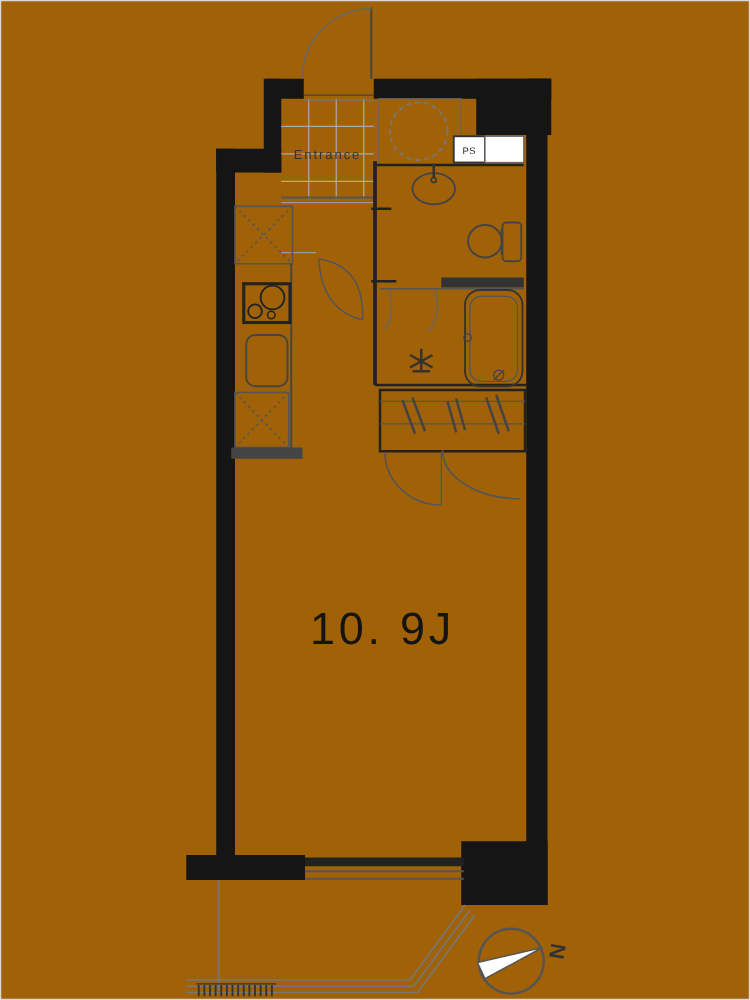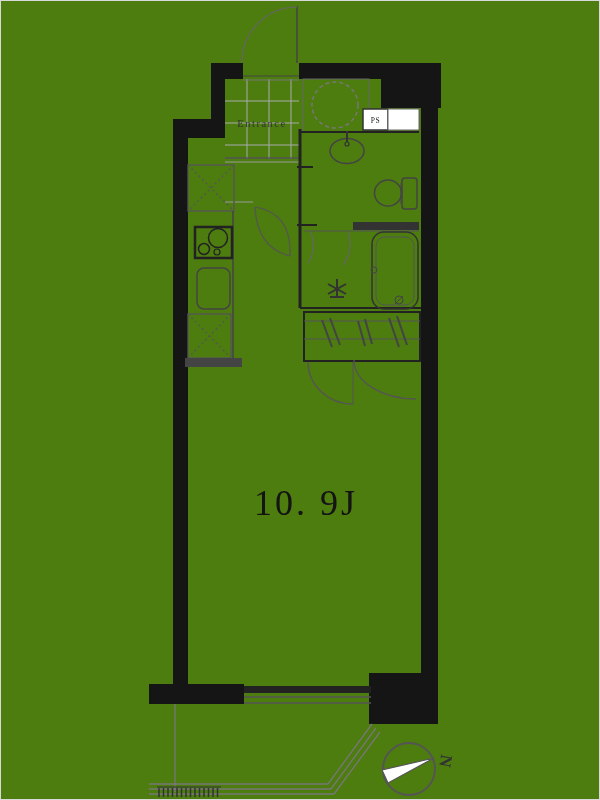"Entrance" .page { background: #4d7c0f -> #a16207; font-family: Liberation Serif, serif -> Liberation Sans, sans-serif }
